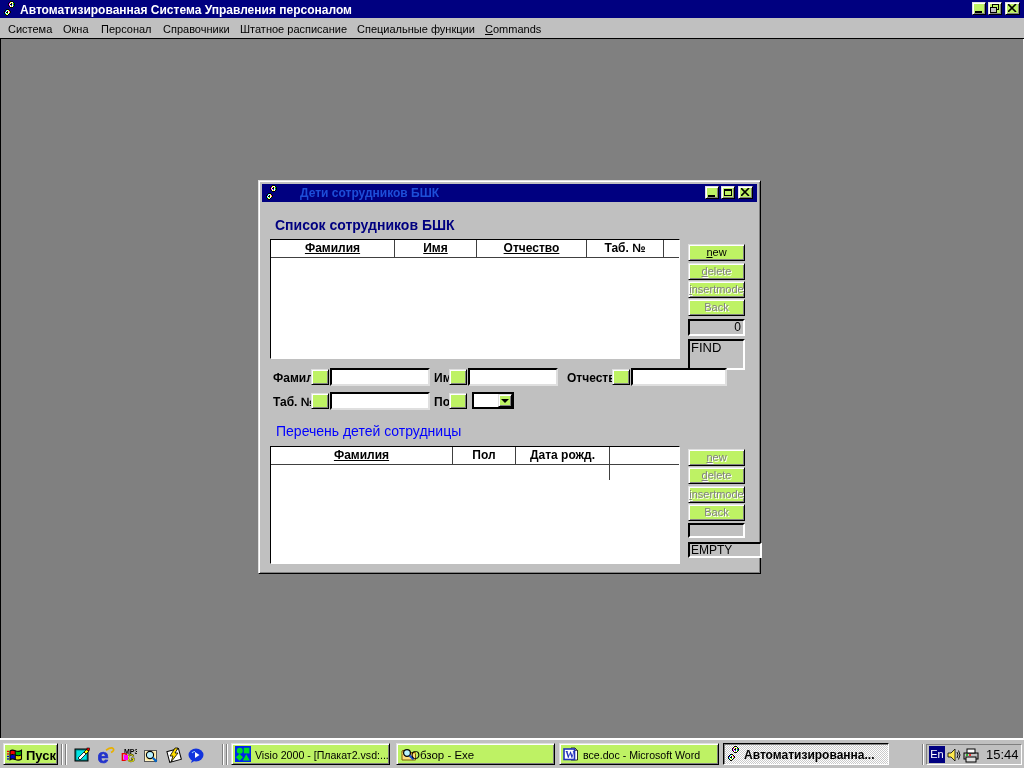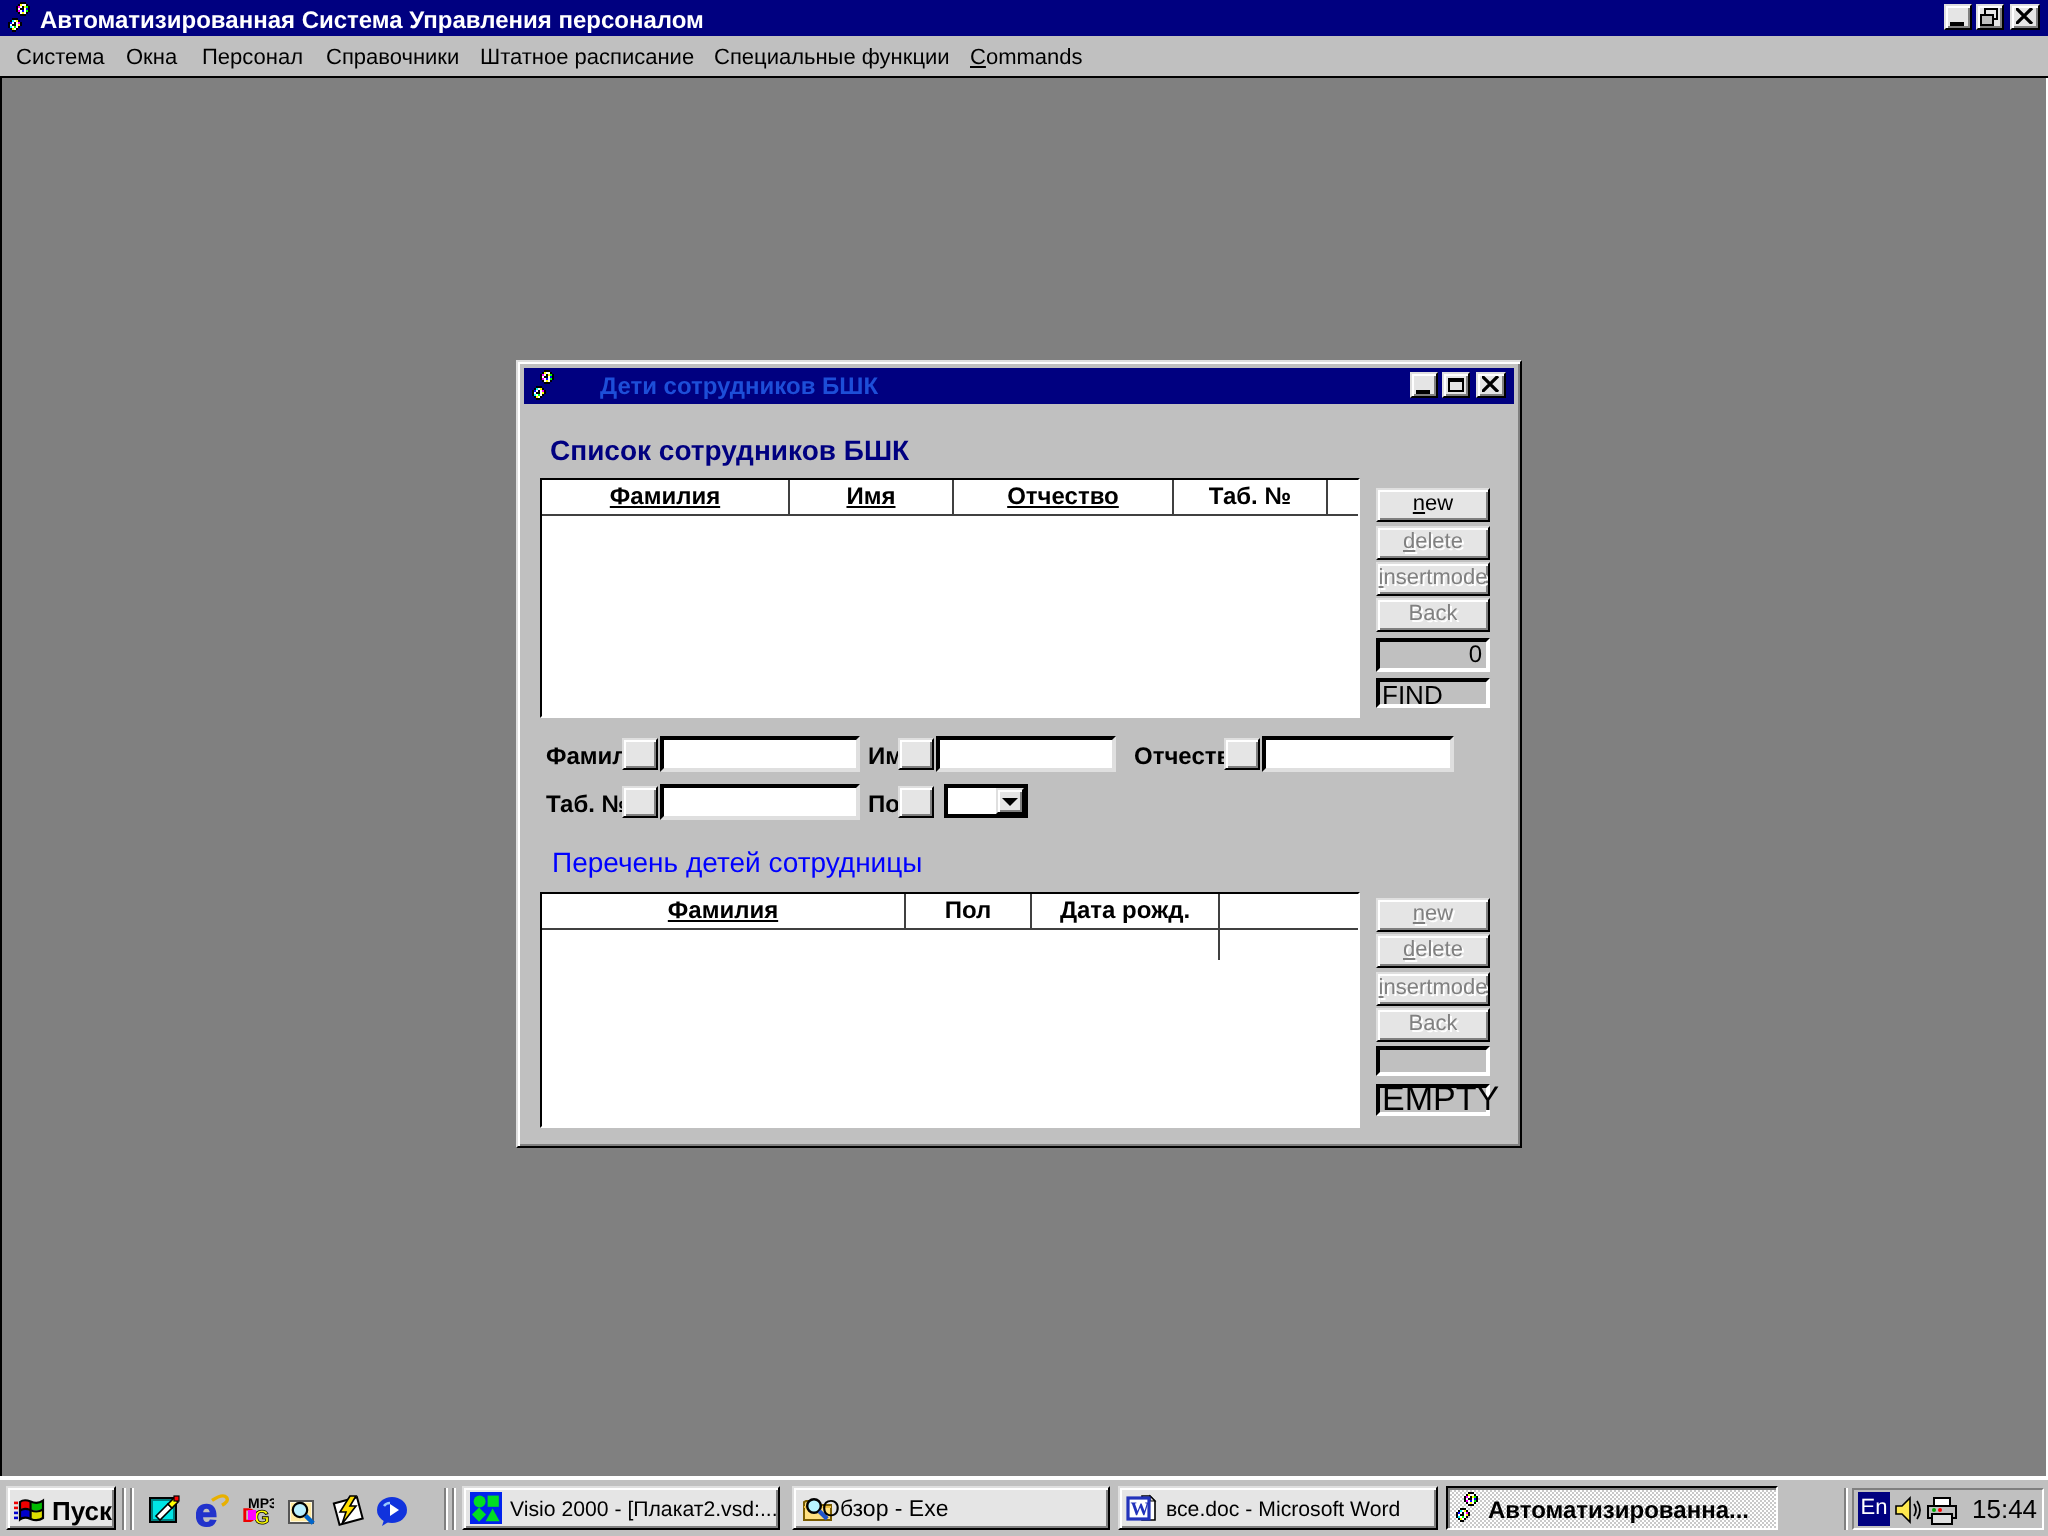"new" .raised { background: #e5e5e5 -> #bef264 }
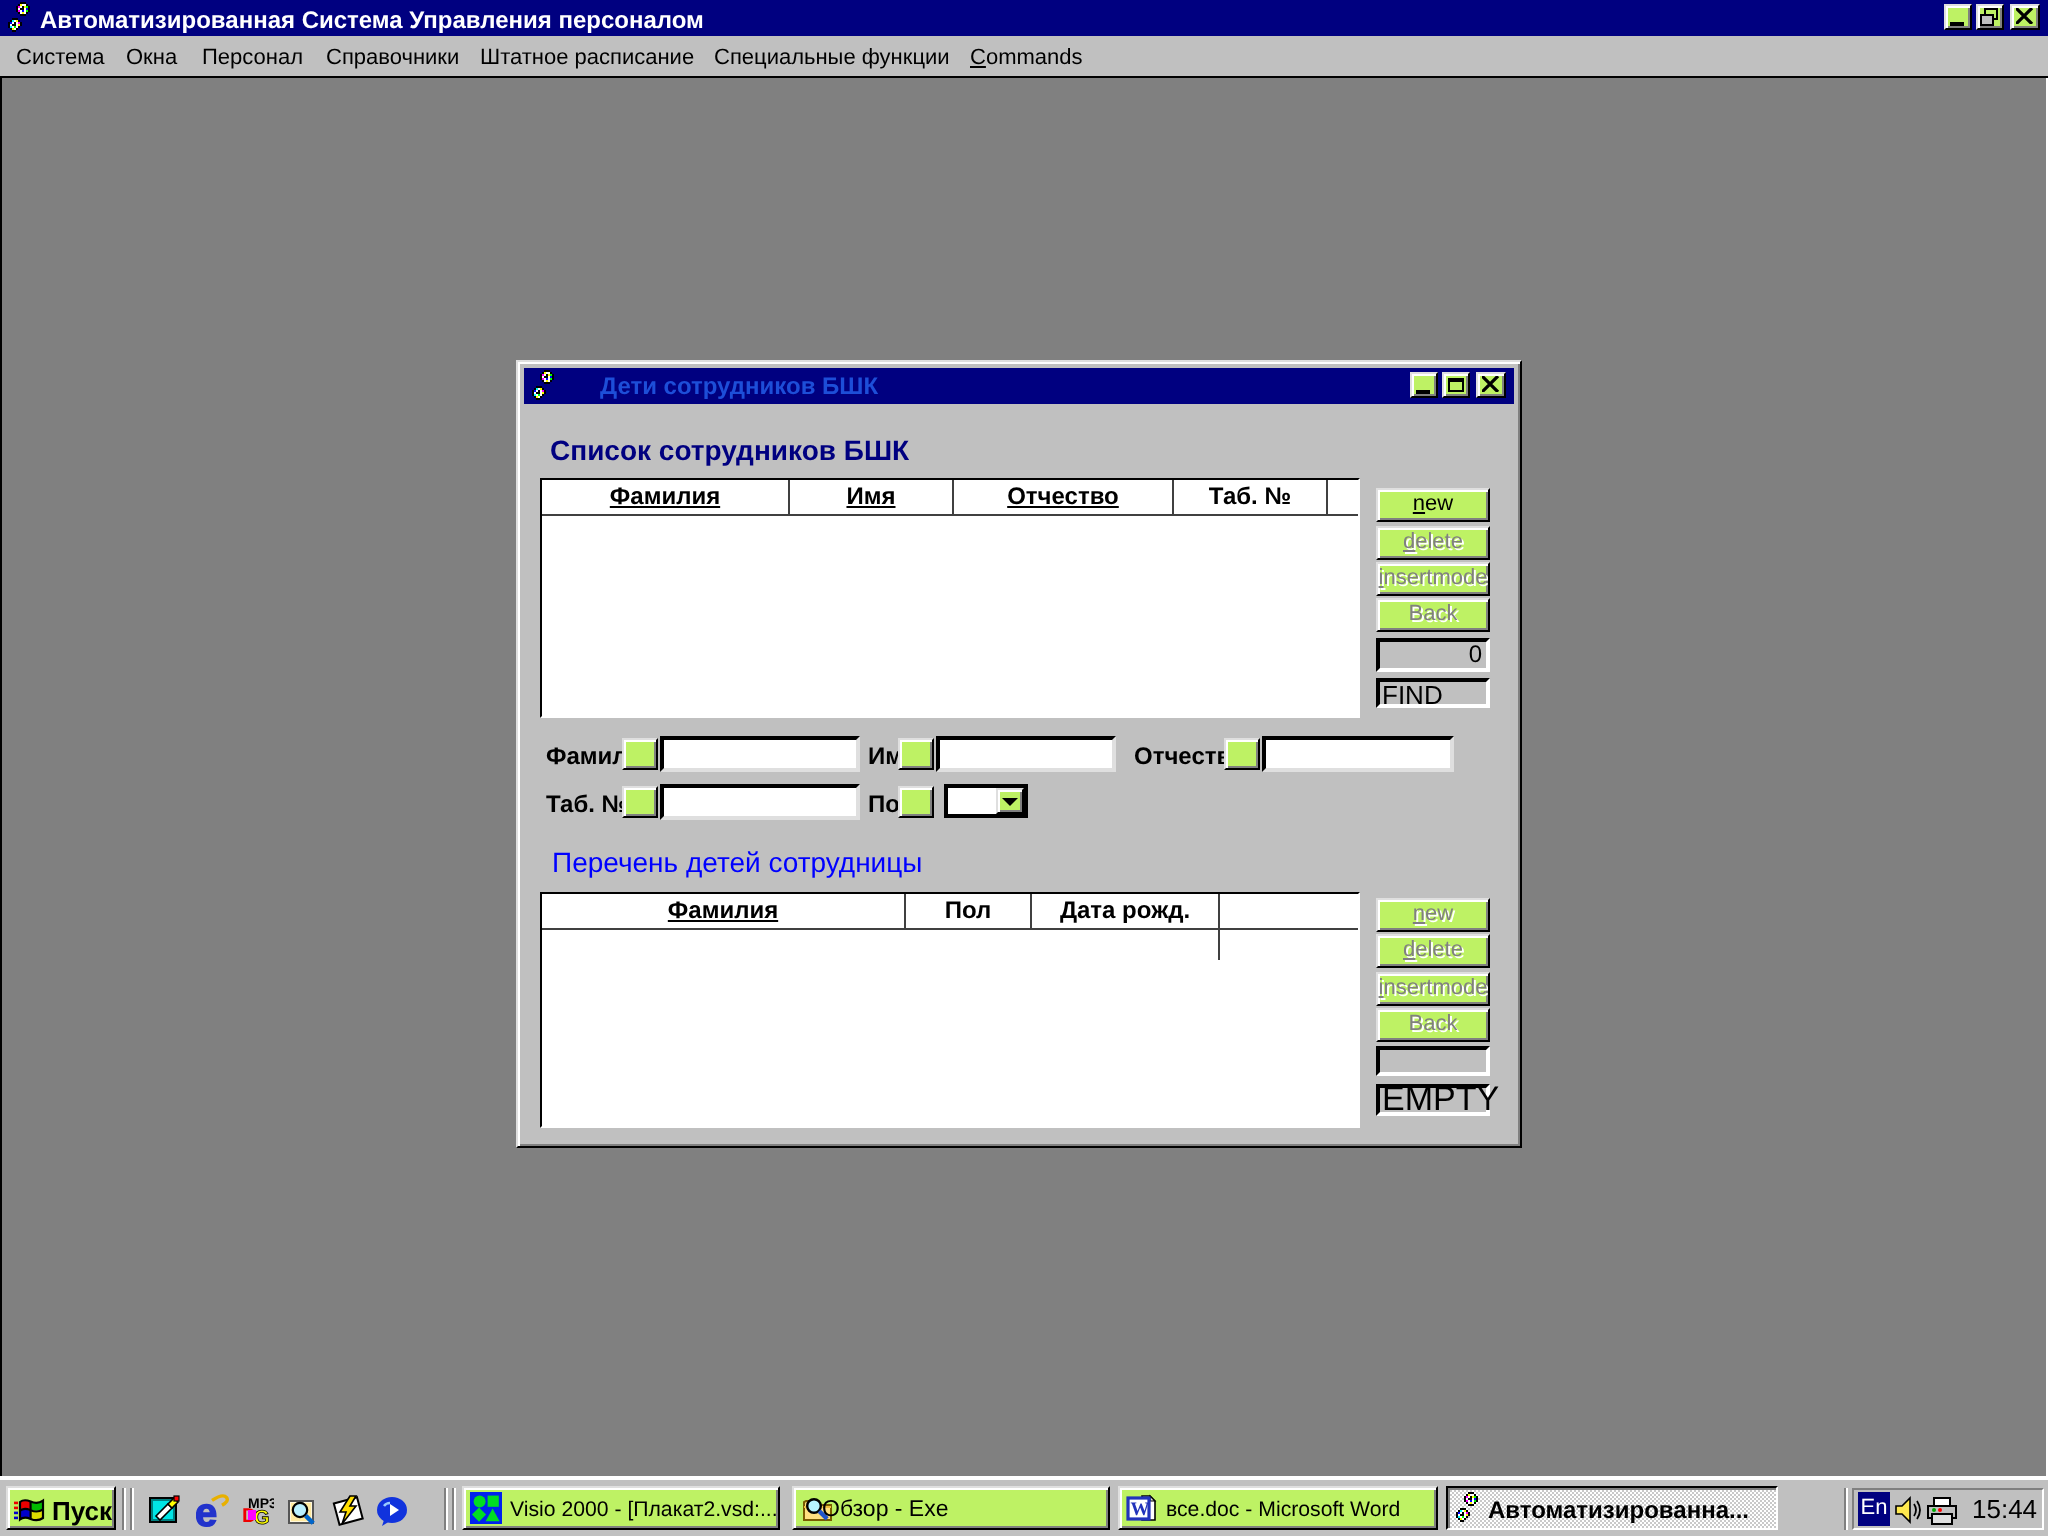"FIND" div.abs { height: 15px -> 31px }
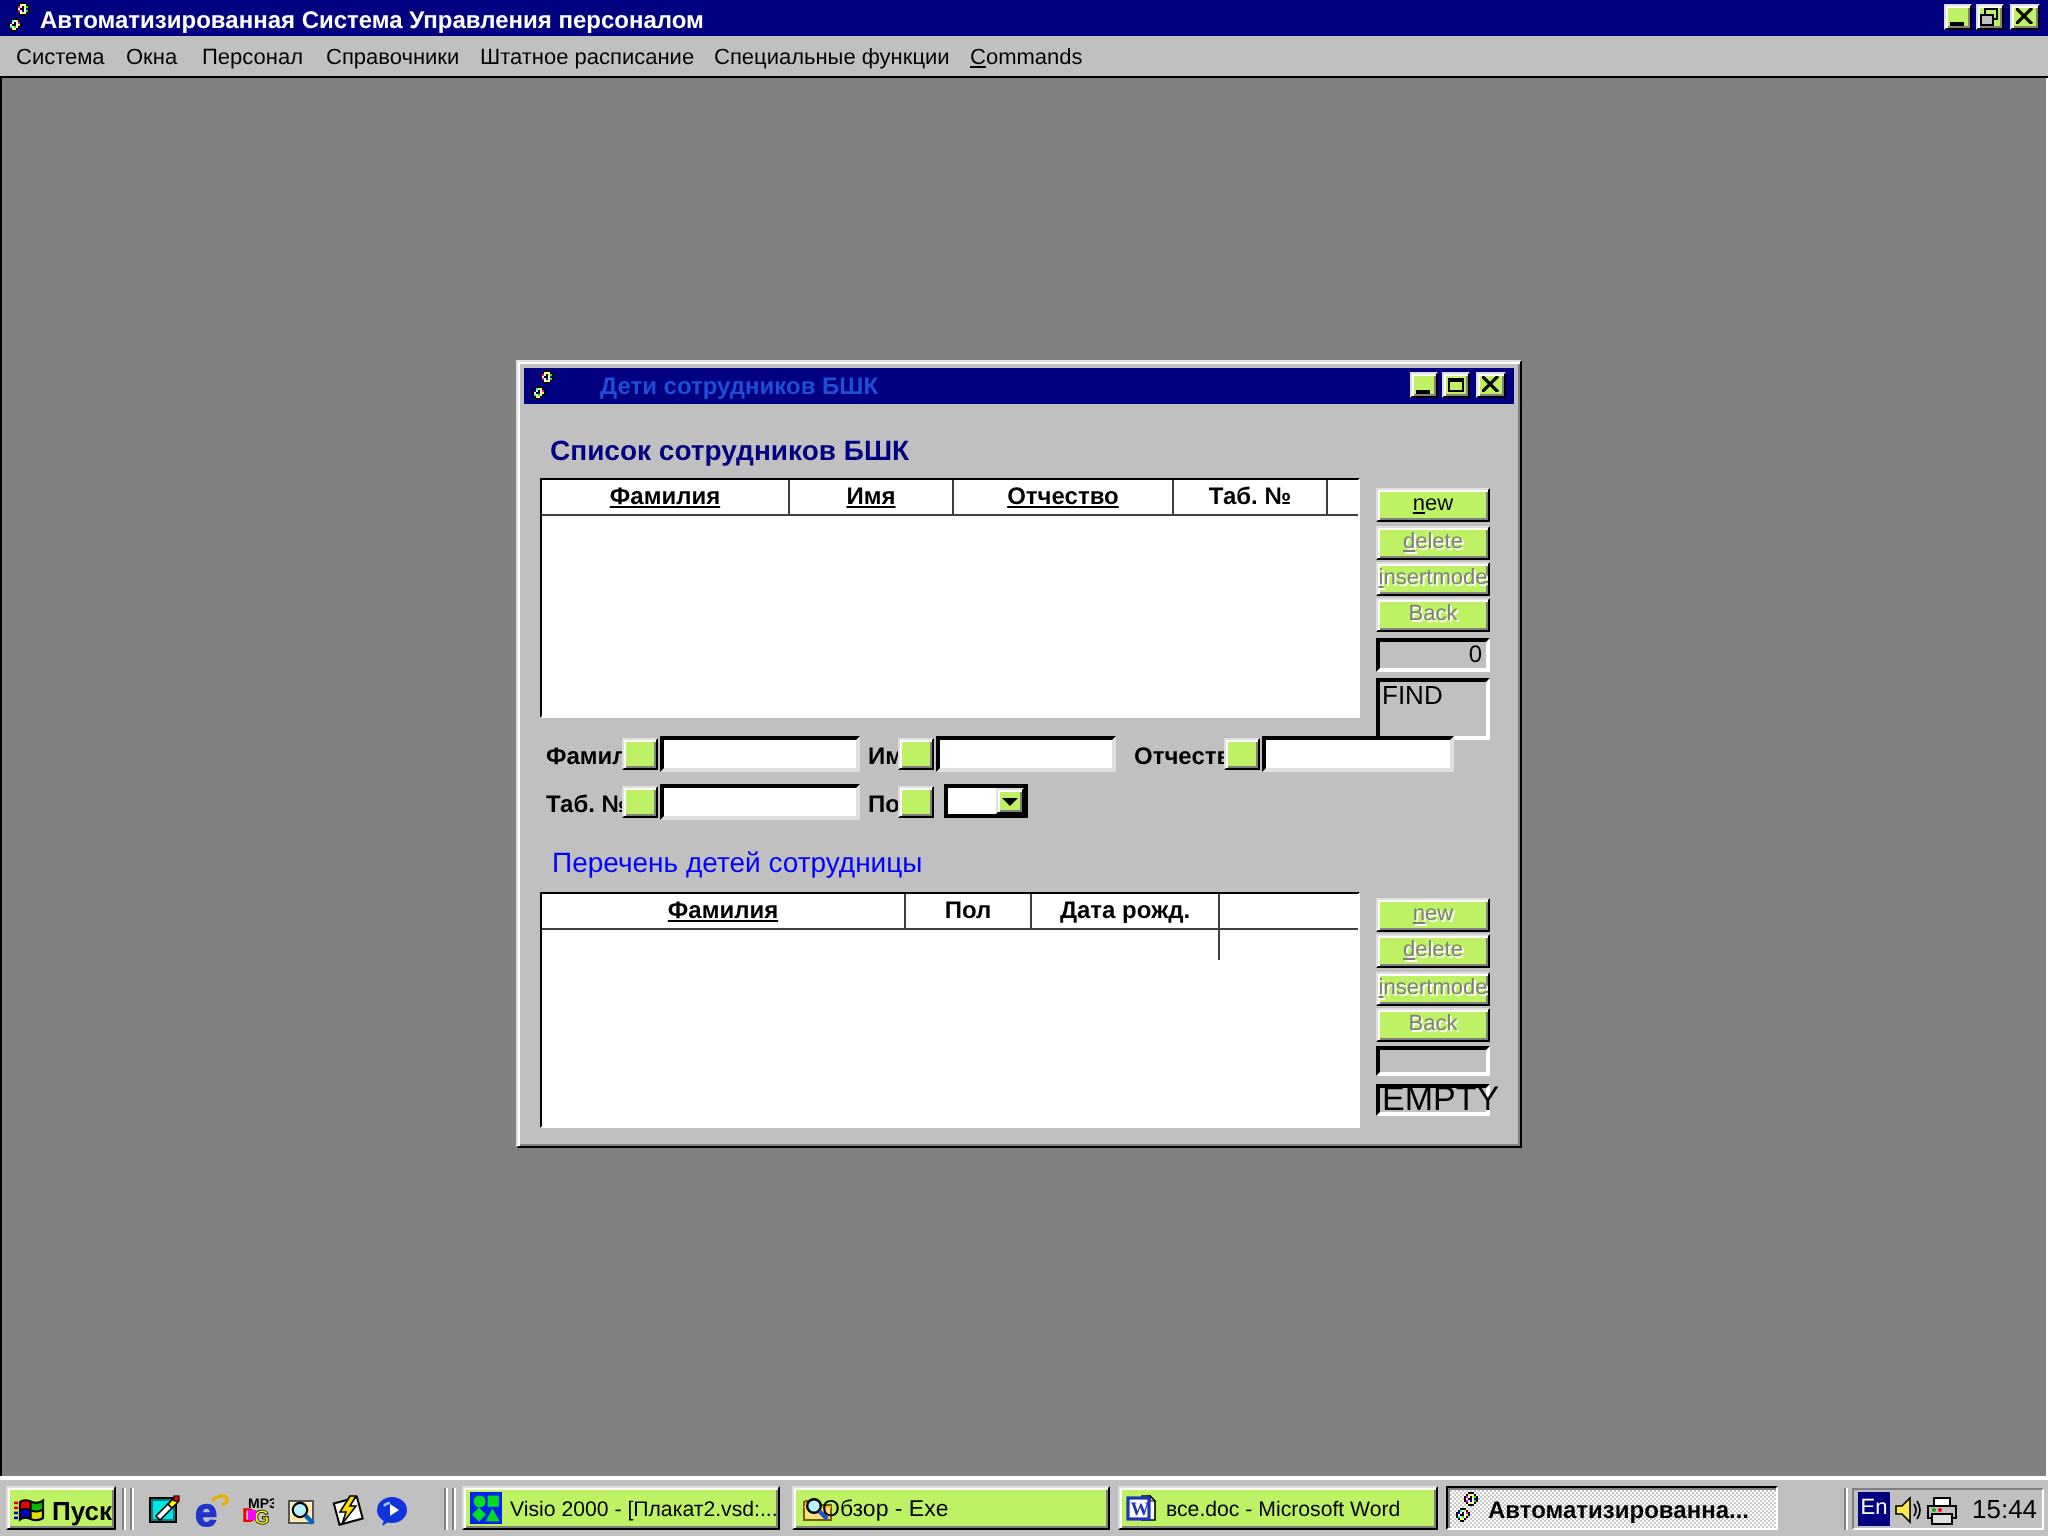"EMPTY" div.abs { font-size: 17px -> 12px; width: 57px -> 74px }
